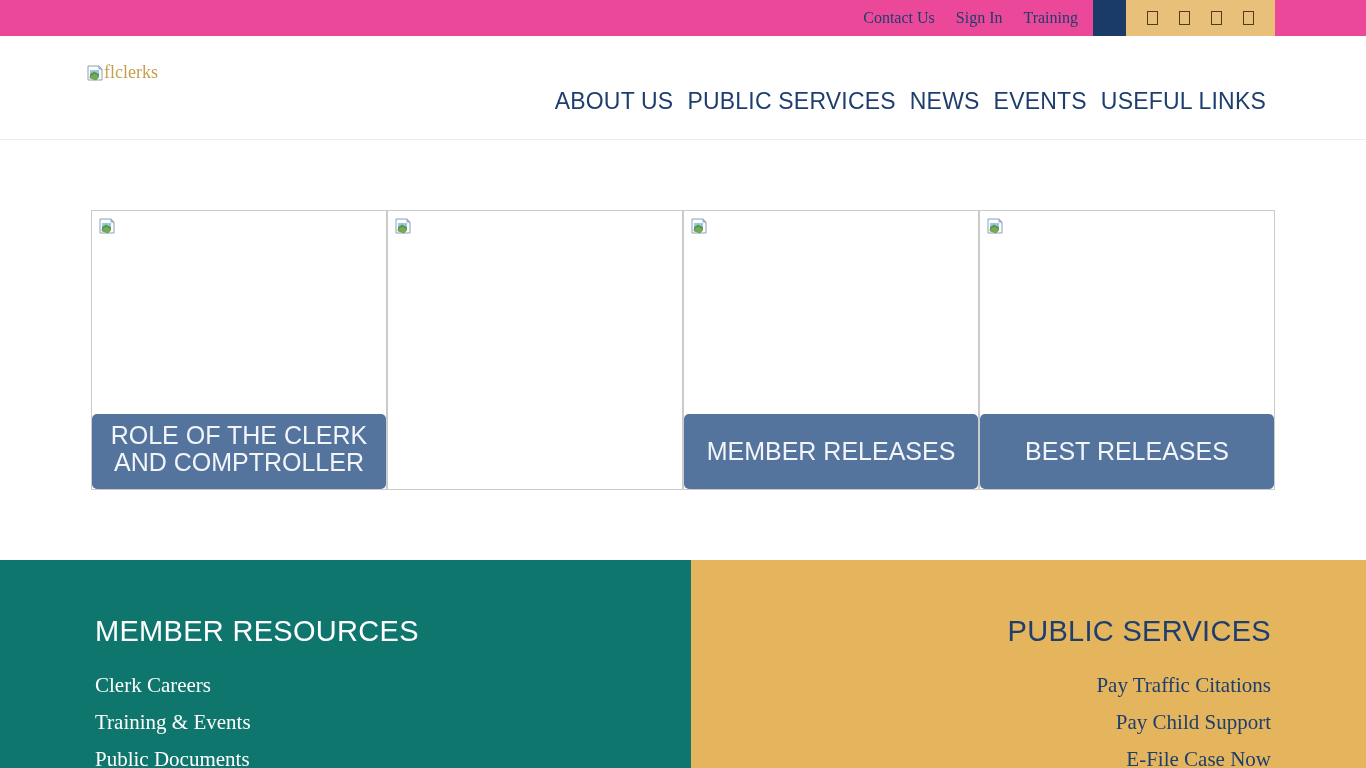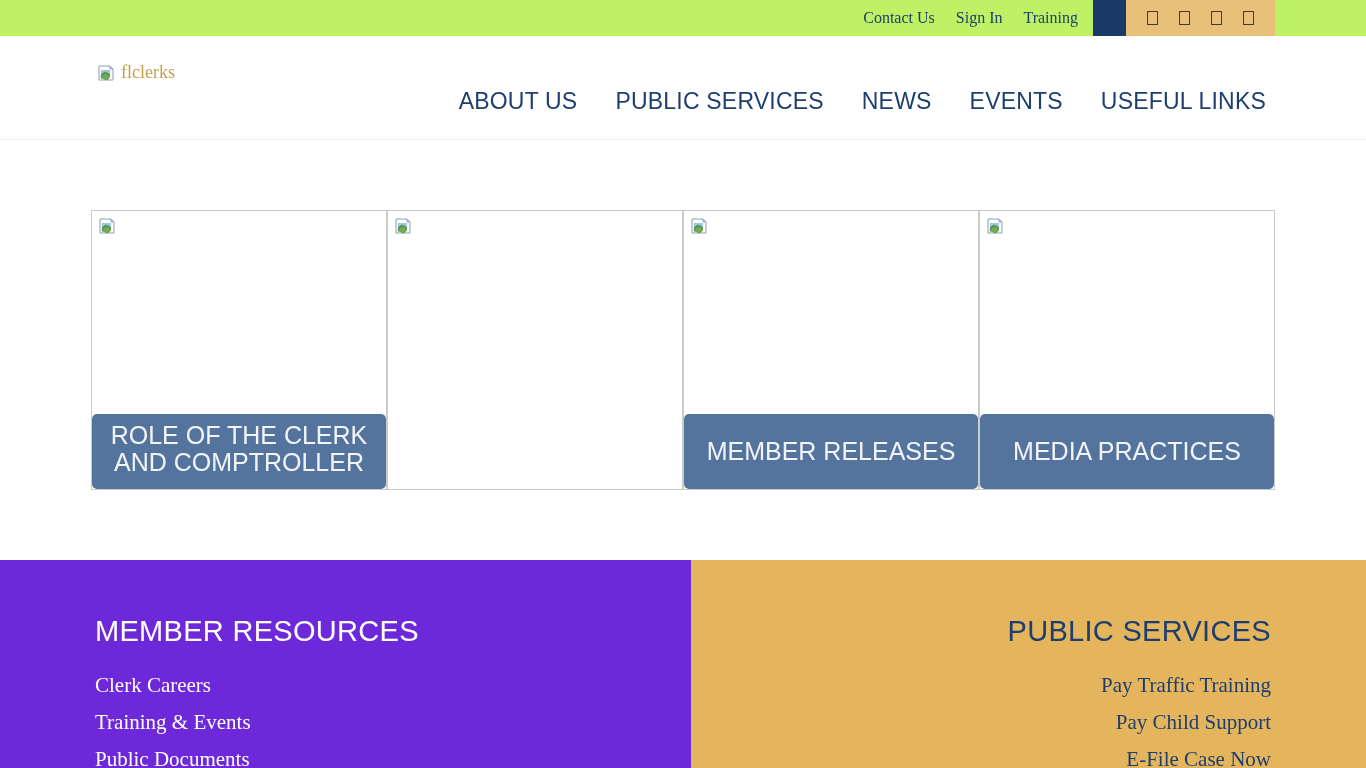"Contact Us" .topbar { background: #bef264 -> #ec4899 }
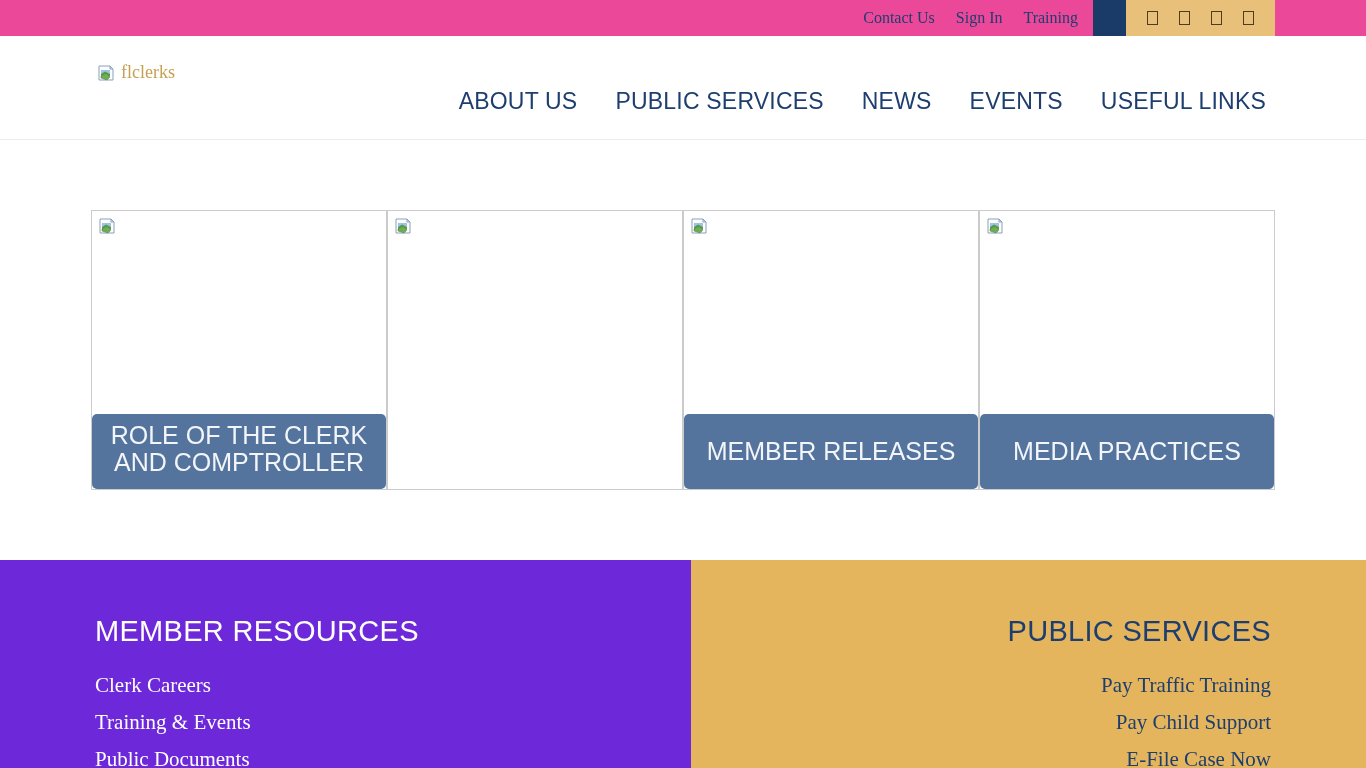"flclerks" .logo { gap: 7px -> 1px; left: 98px -> 87px }
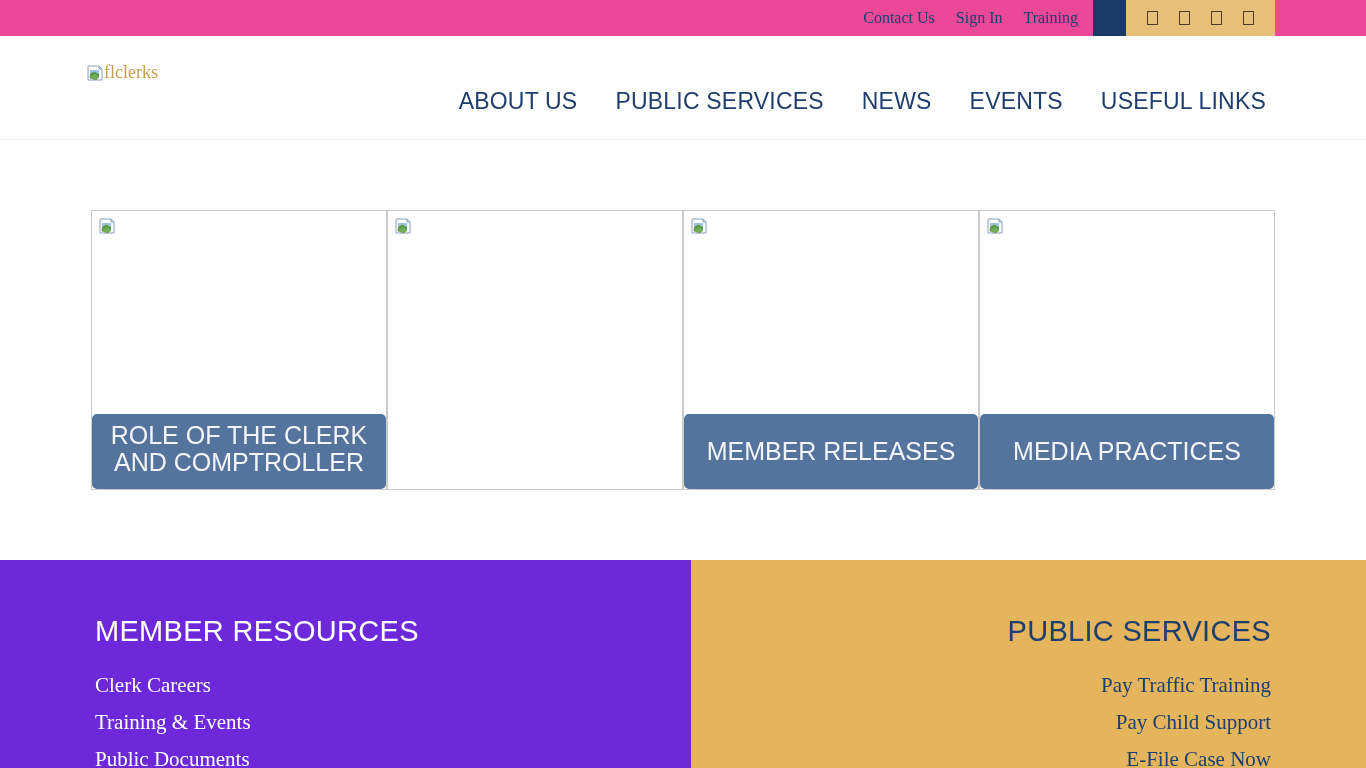"ABOUT US" .main-nav { gap: 38px -> 14px }
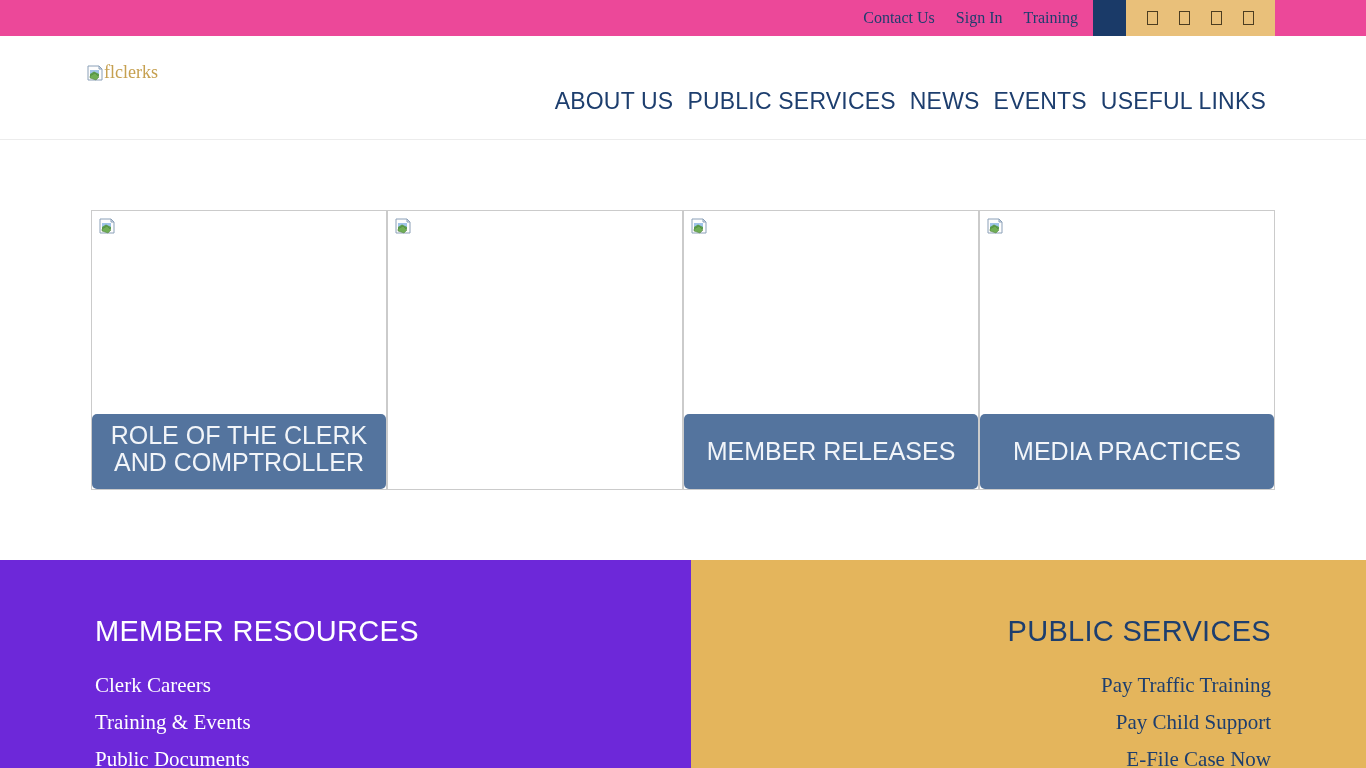"MEDIA PRACTICES" div.card-overlay { text: MEDIA PRACTICES -> BEST RELEASES }
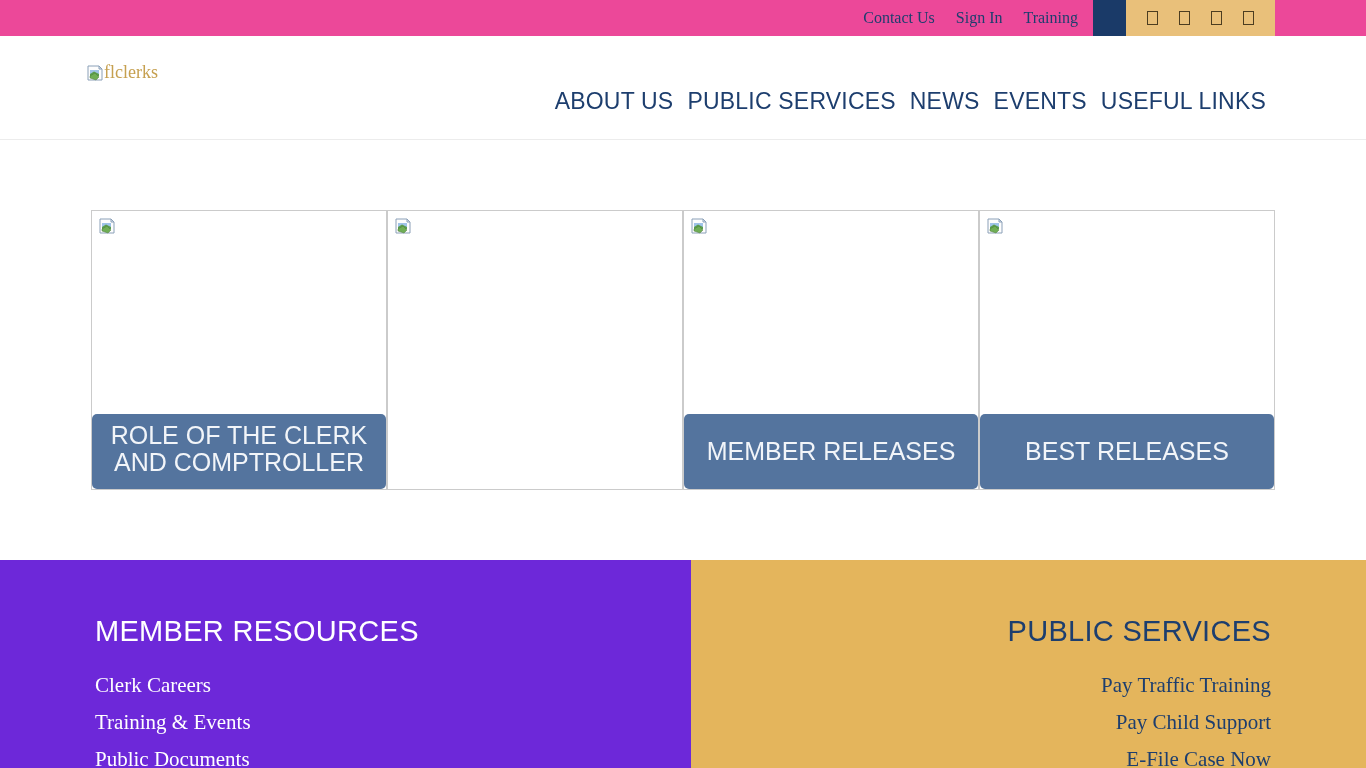"MEMBER RESOURCES" .panel-left { background: #6d28d9 -> #0f766e }
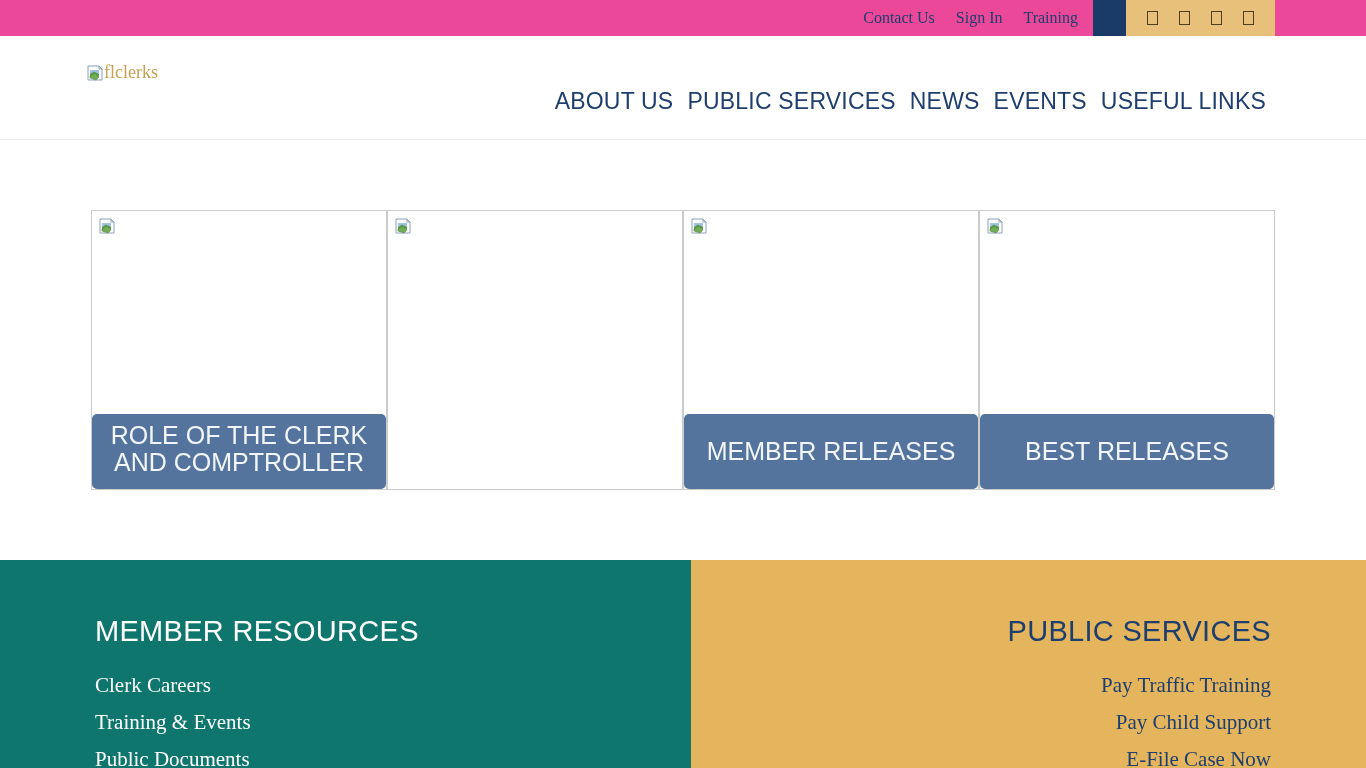"Pay Traffic Training" a { text: Training -> Citations }
